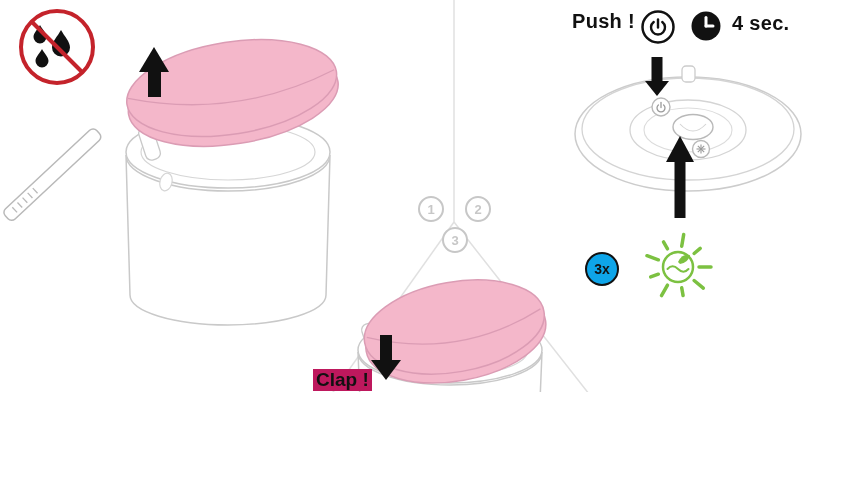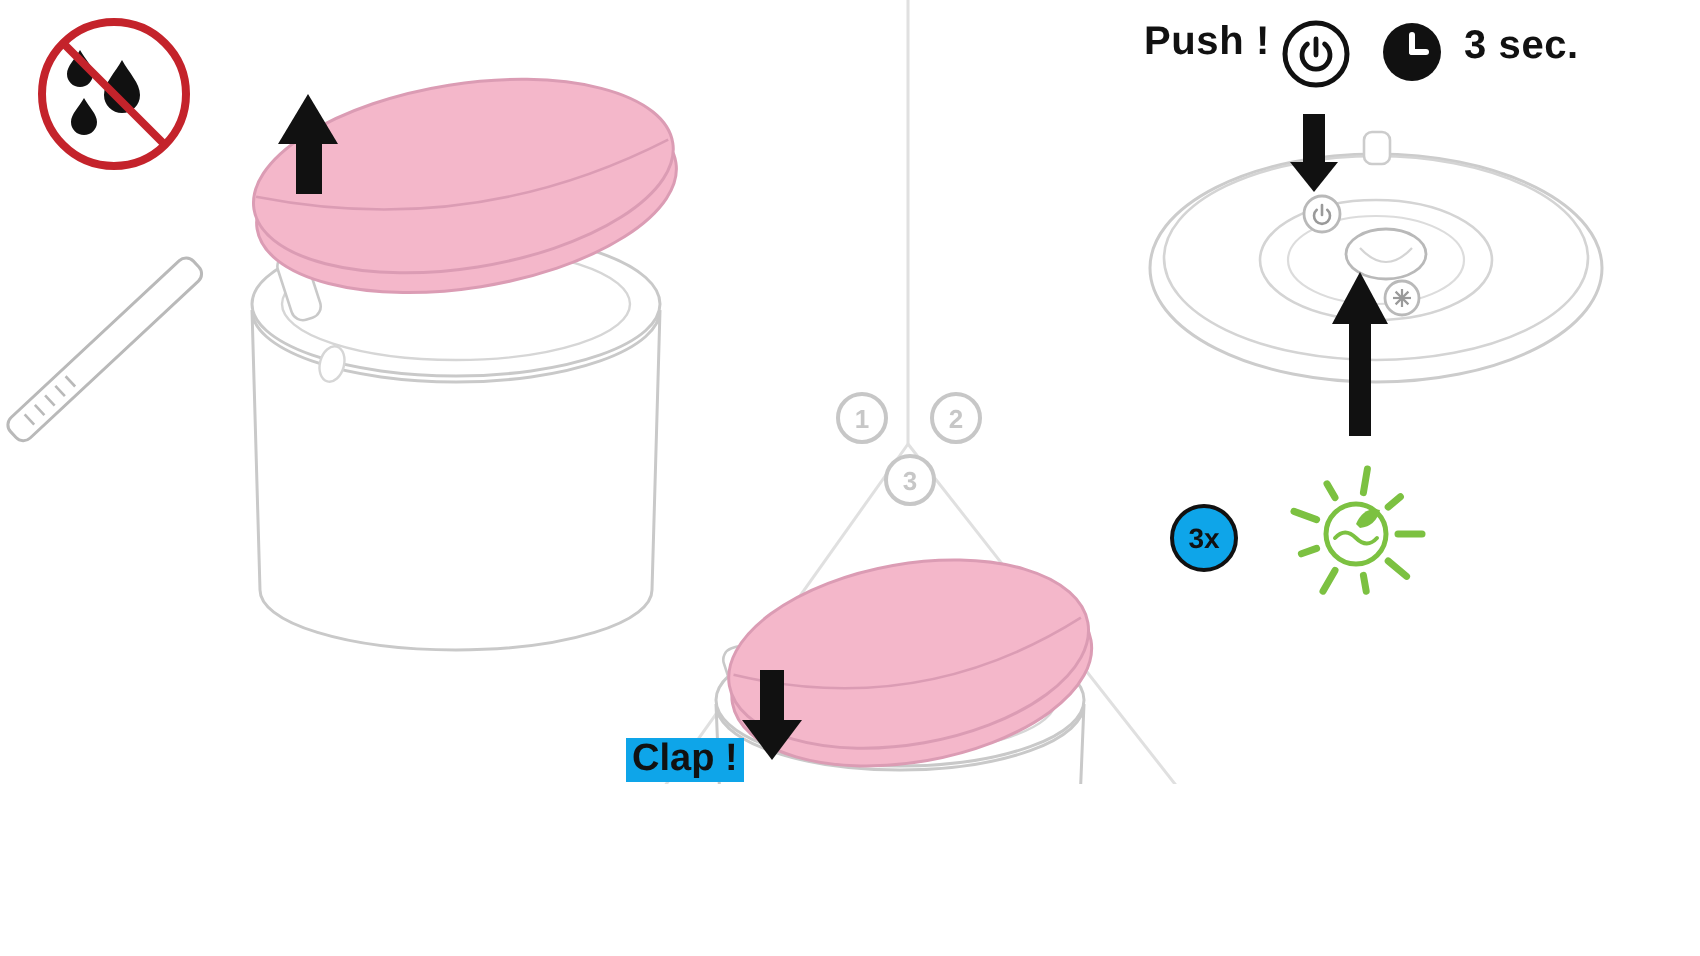"3 sec." span.label { text: 3 -> 4 }
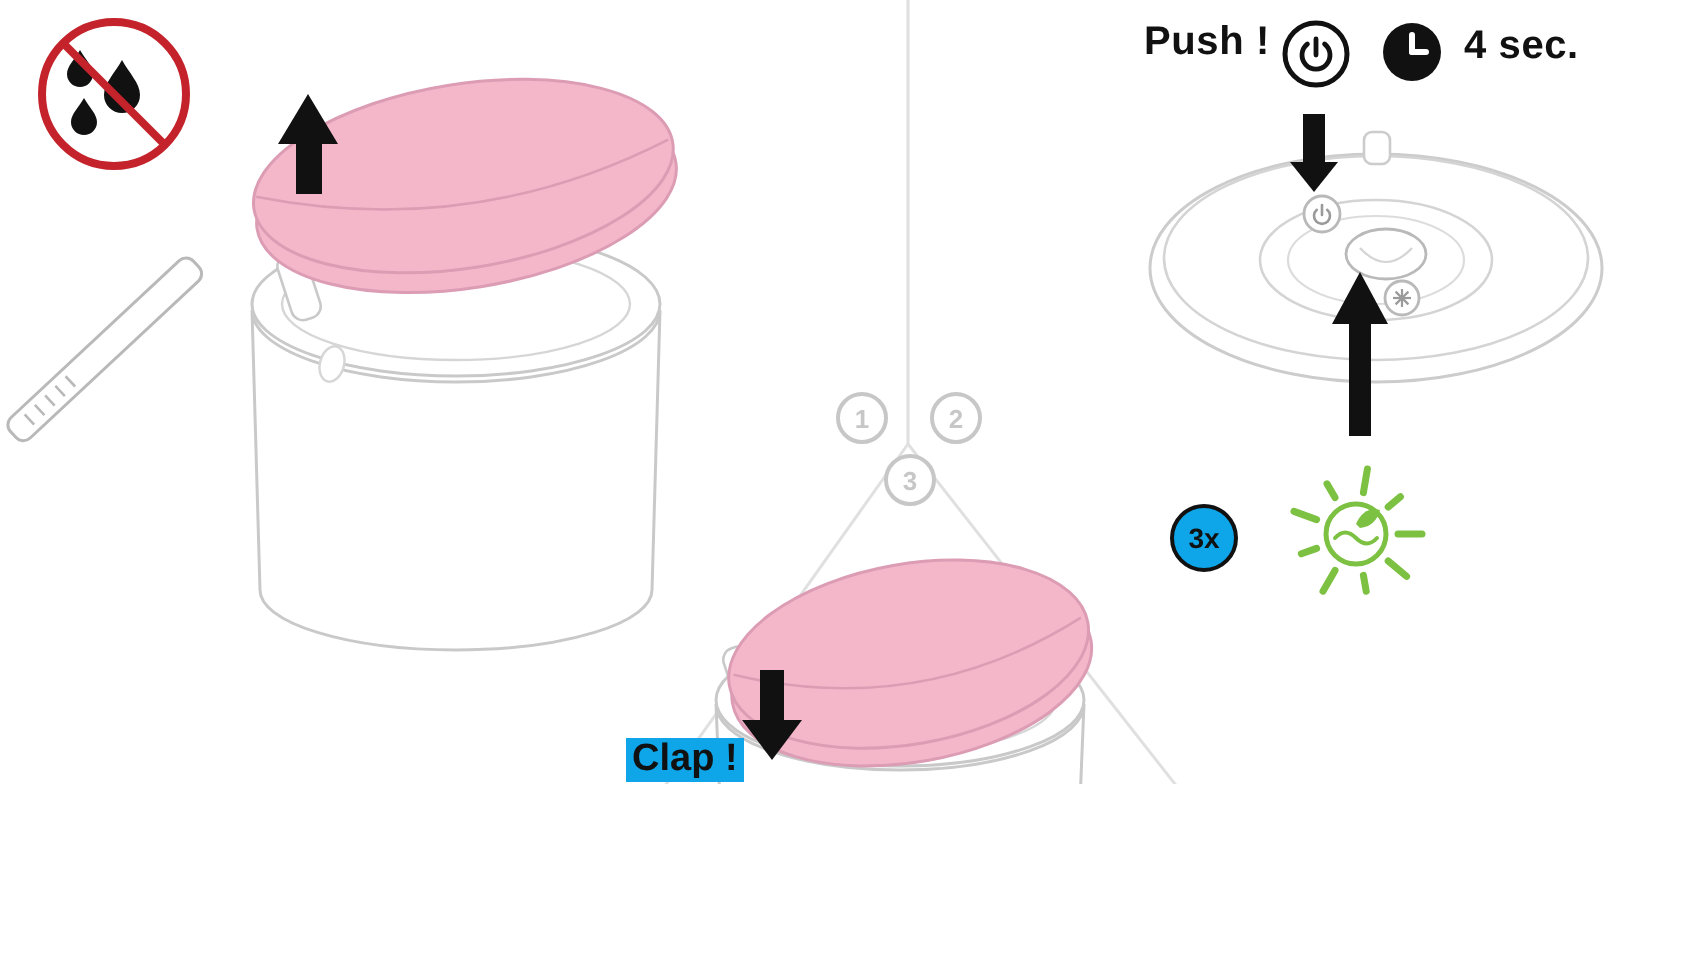"Clap !" .label-clap { background: #0ea5e9 -> #be185d }
